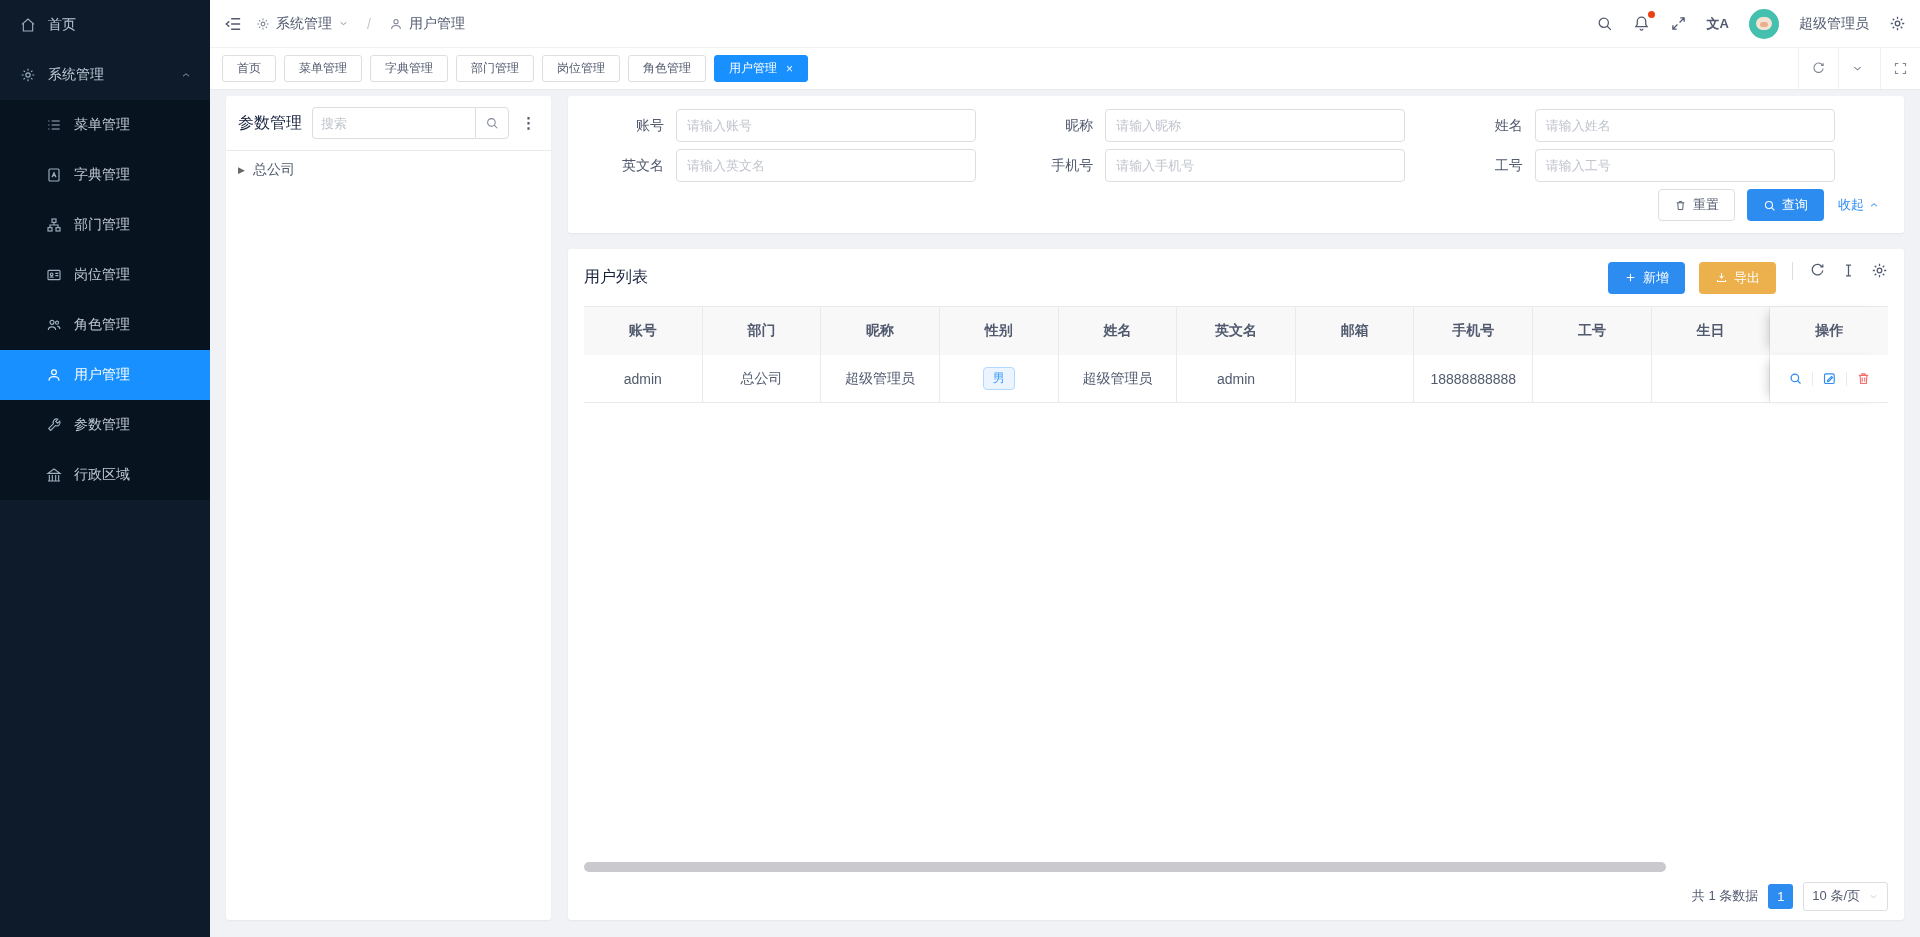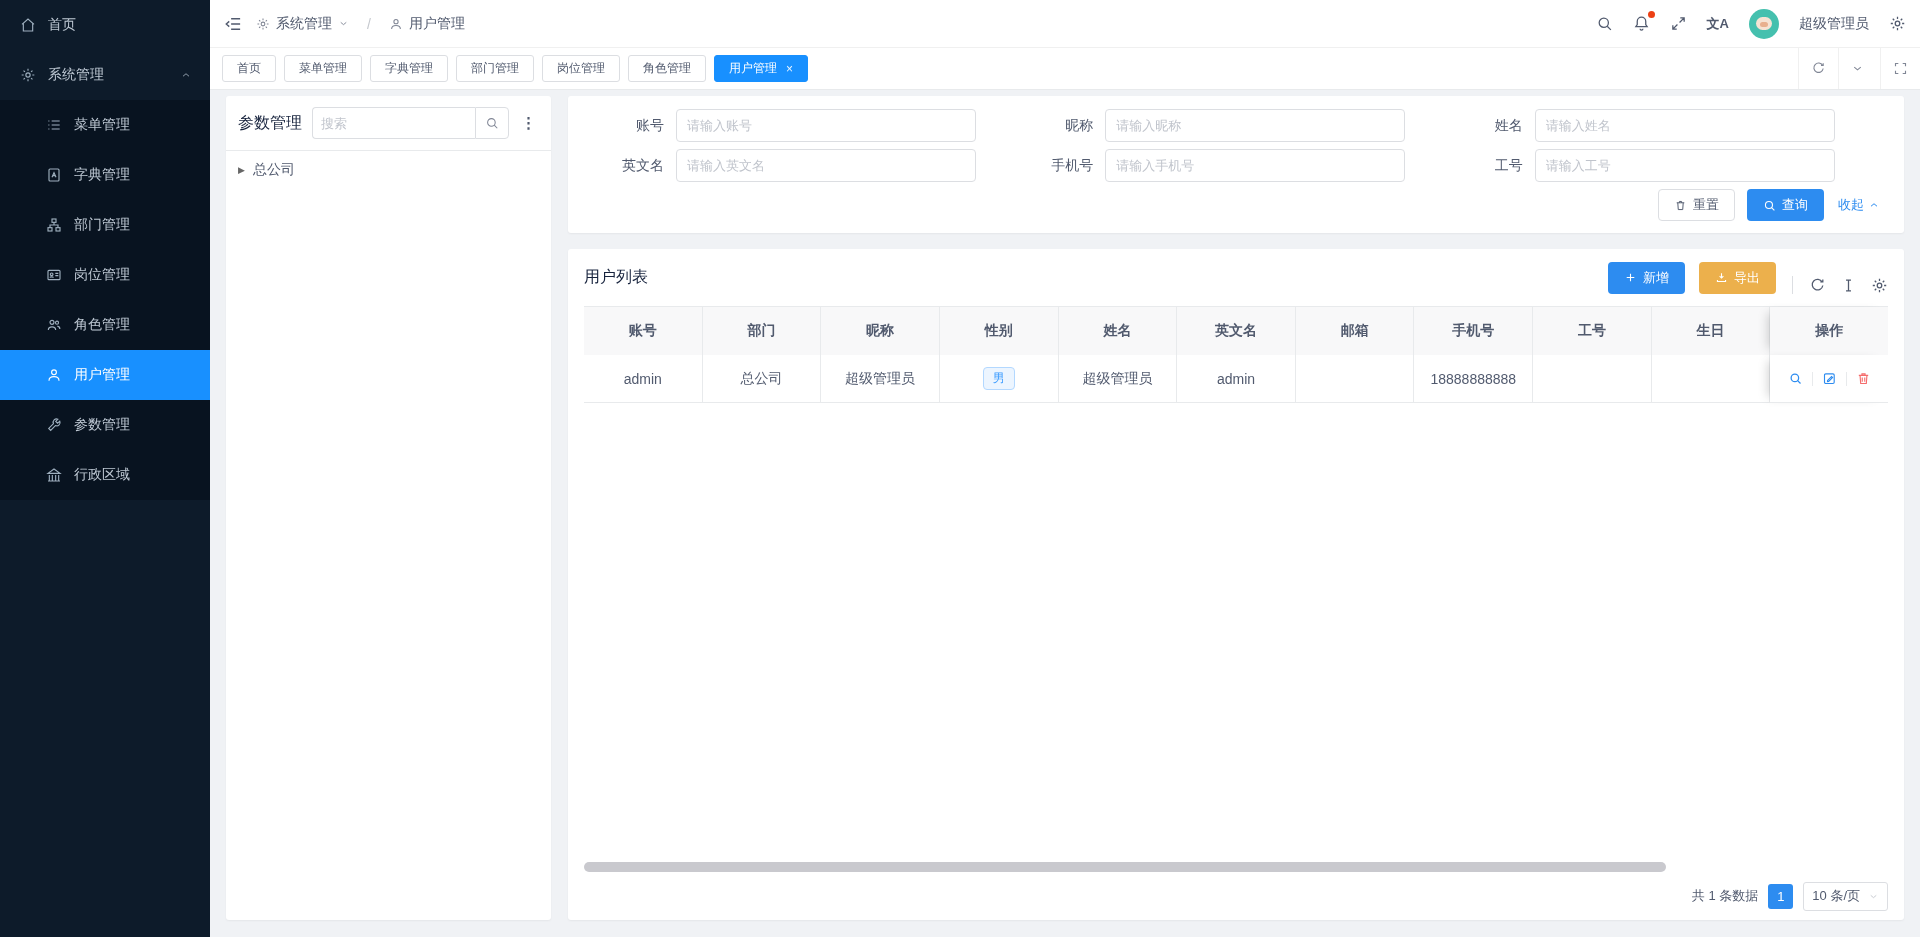"新增" .table-tools { align-items: flex-end -> flex-start }
